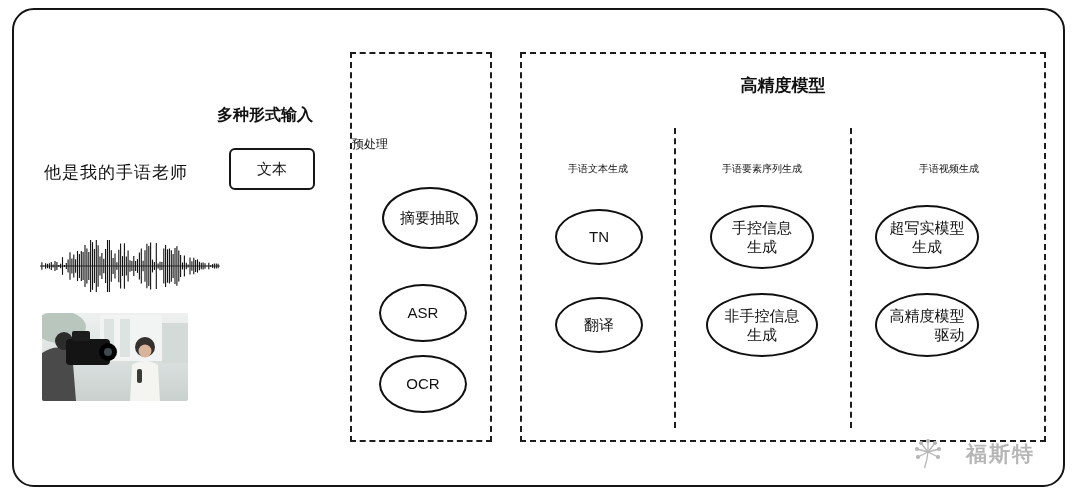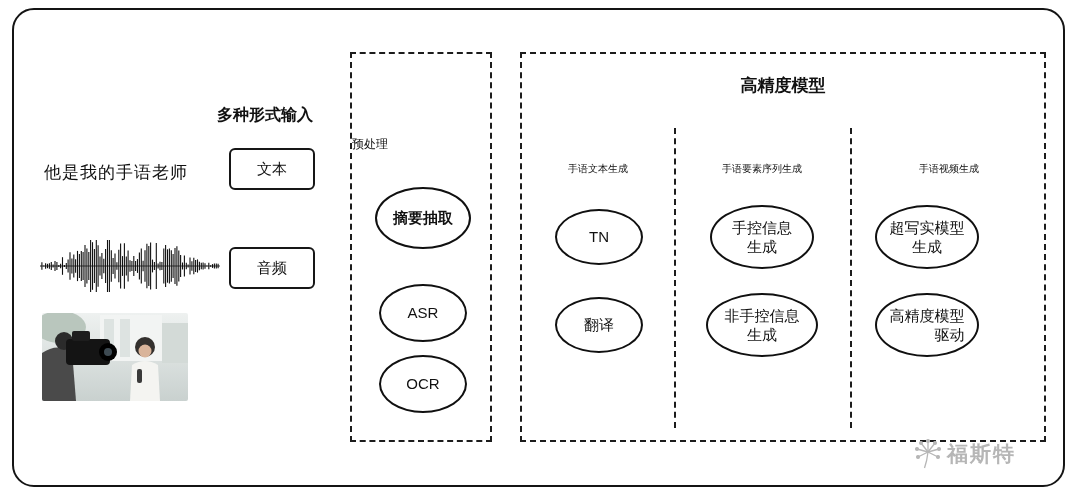"摘要抽取" .scene-n1 { font-weight: bold -> none; left: 23px -> 30px }
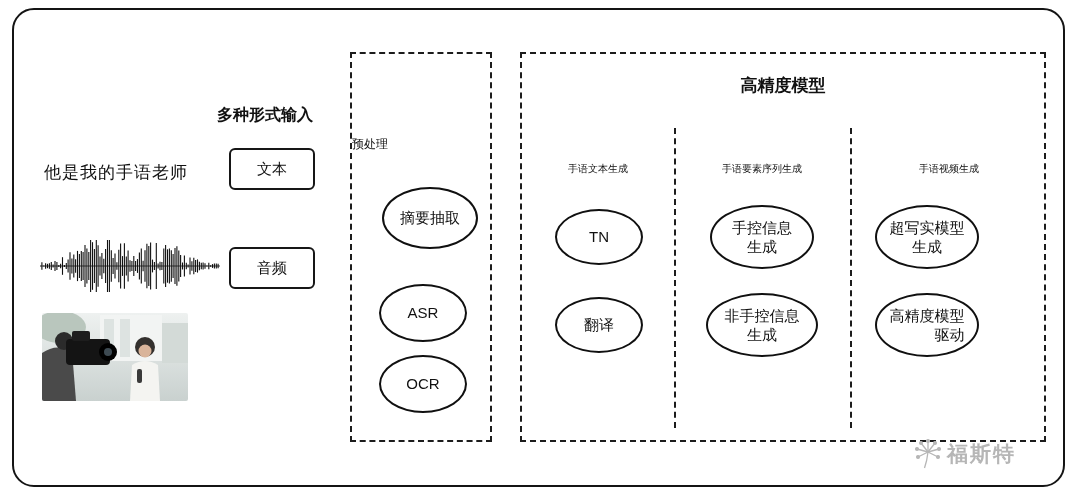"音频" div.io-box { html: <div>音频</div> -> none }
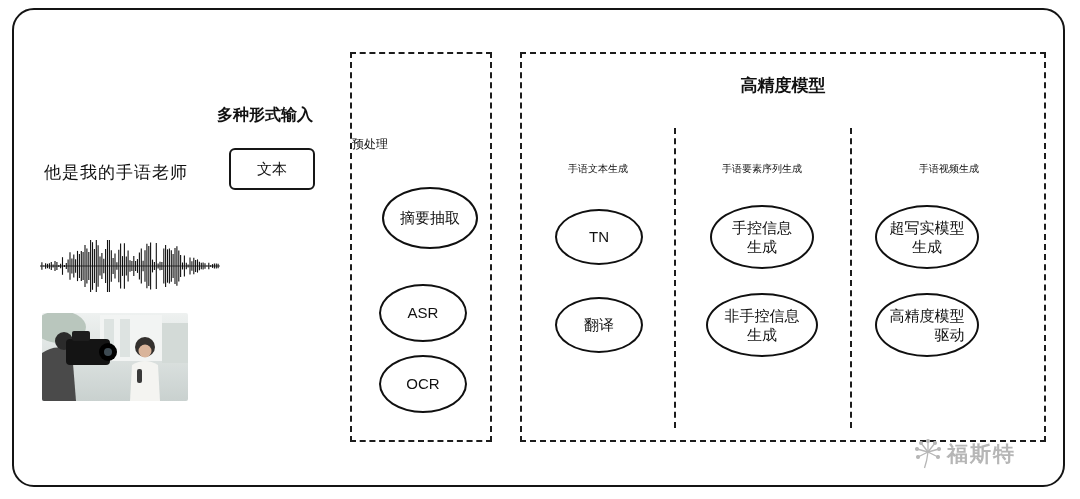"福斯特" .watermark { gap: 3px -> 22px }
